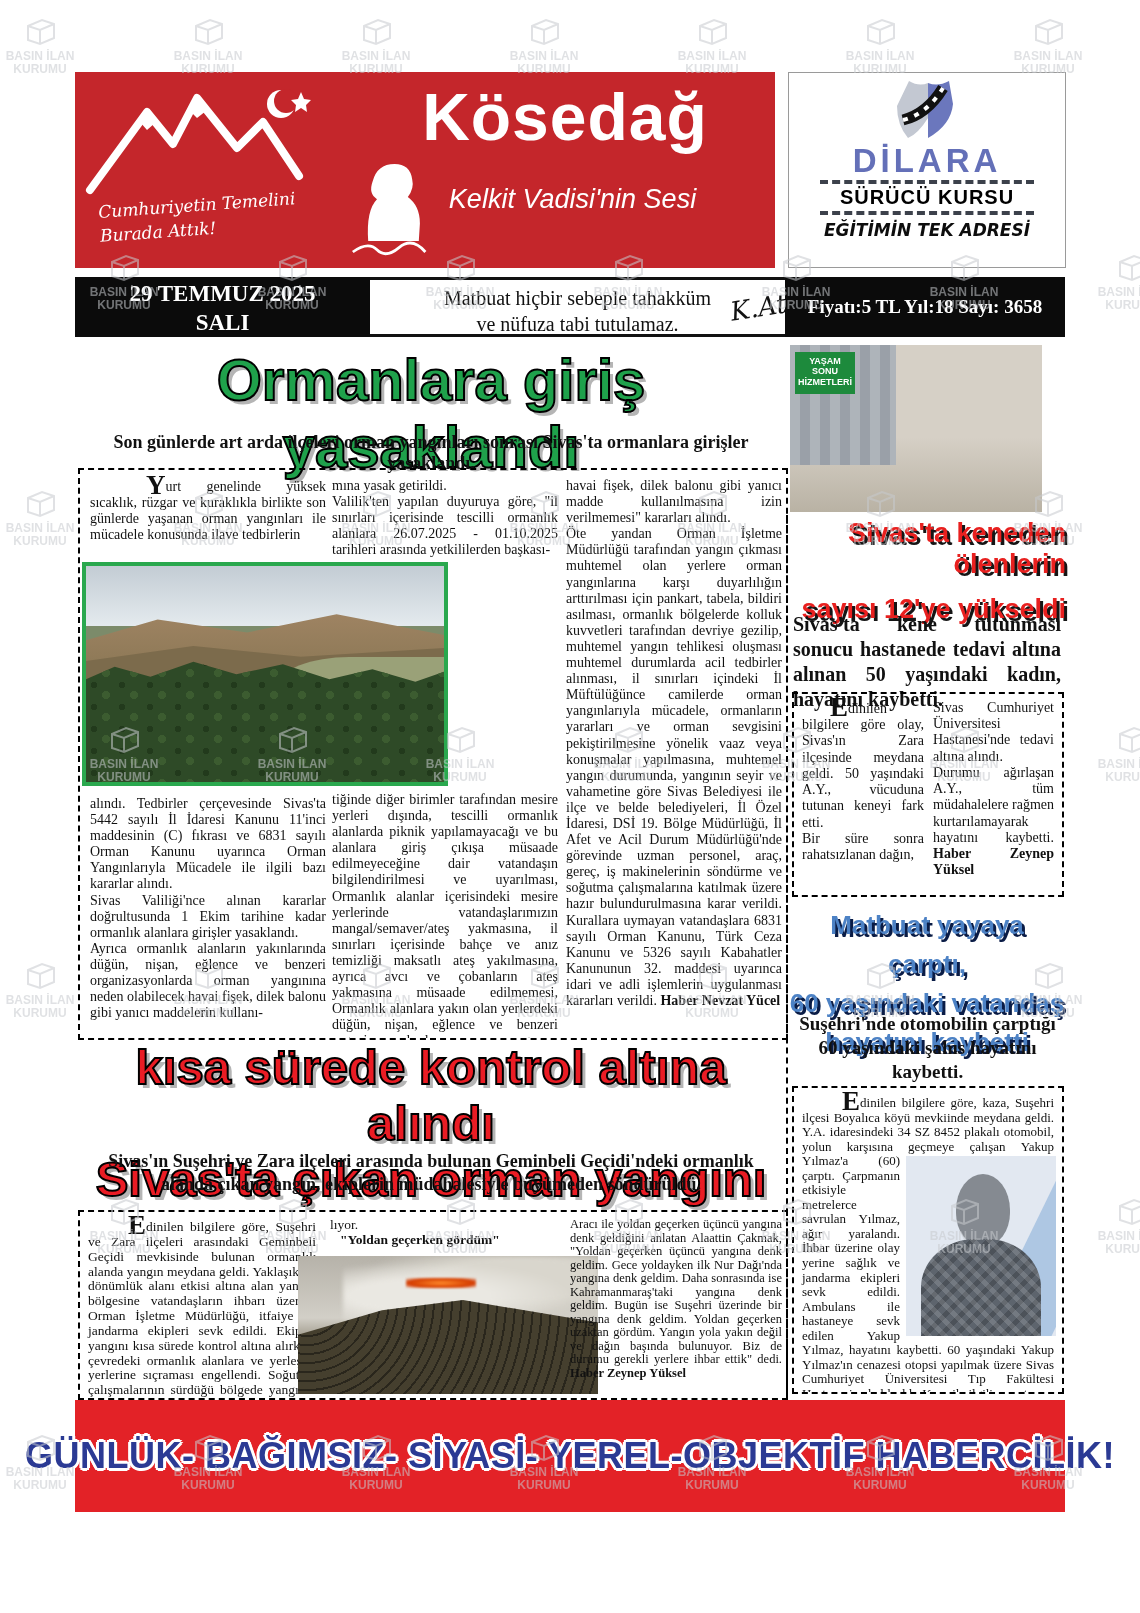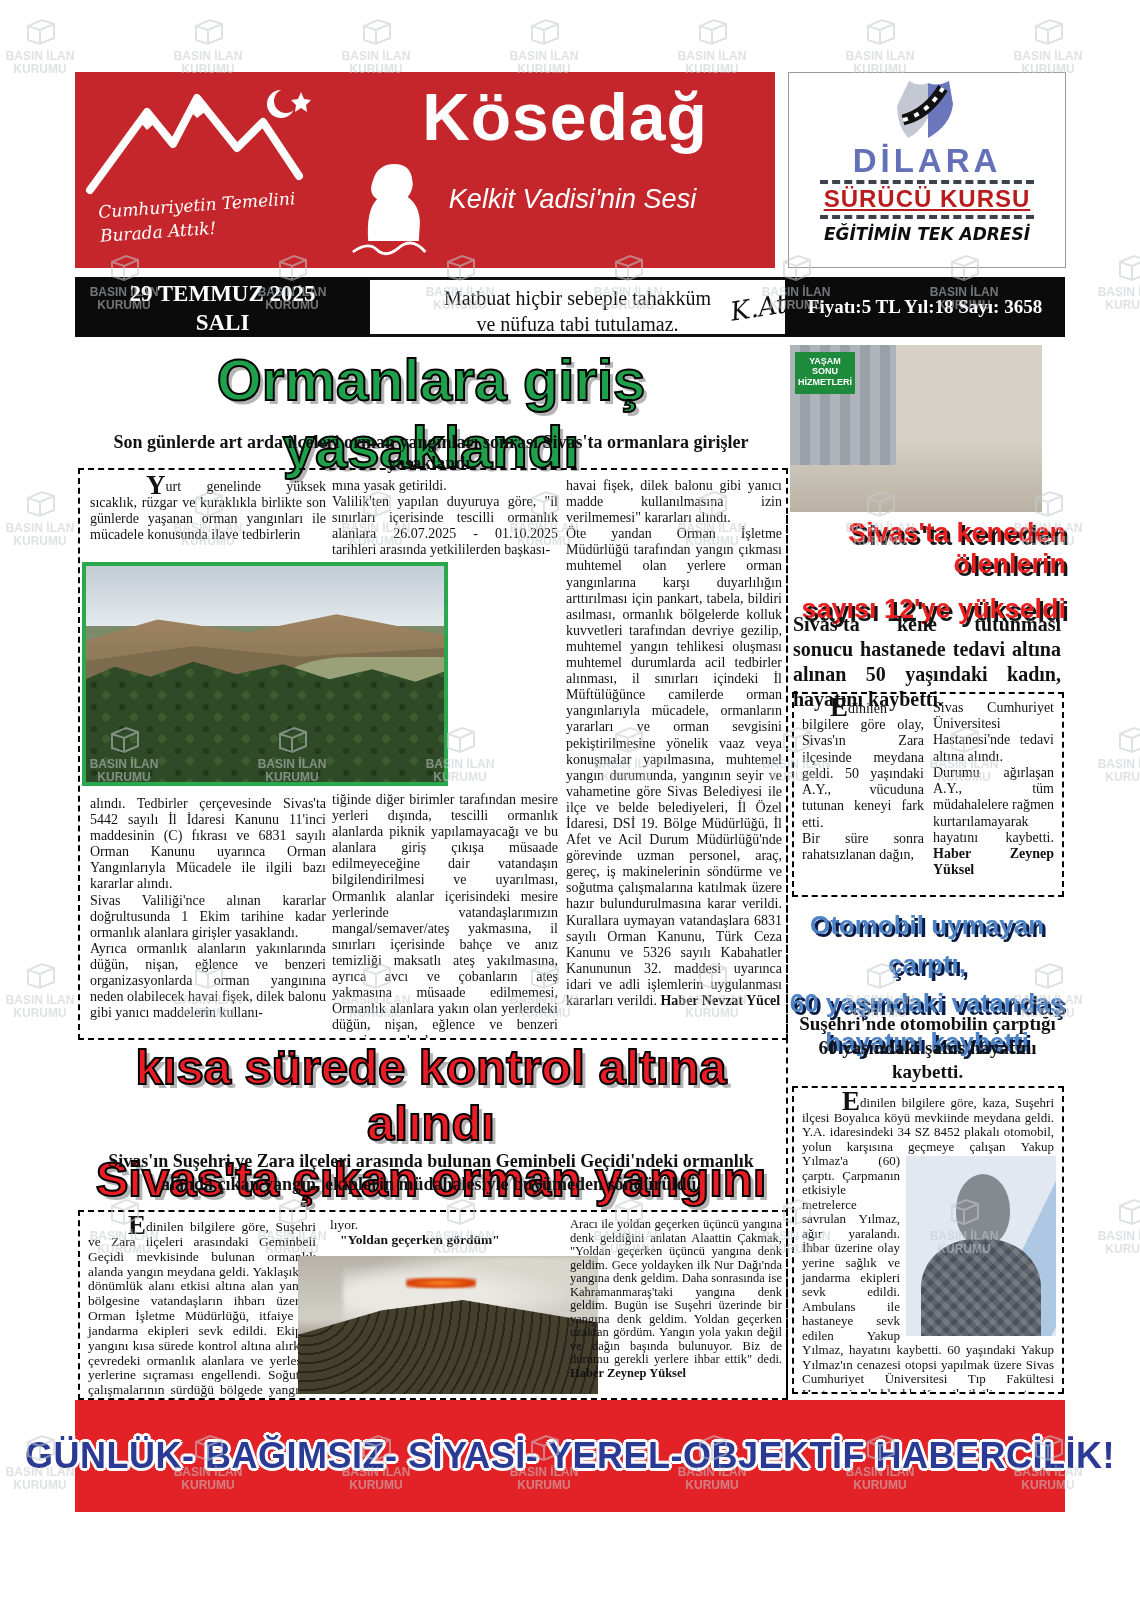"SÜRÜCÜ KURSU" .ad-line2 { color: #b91c1c -> #000000; font-size: 24px -> 20px; text-decoration: underline -> none }
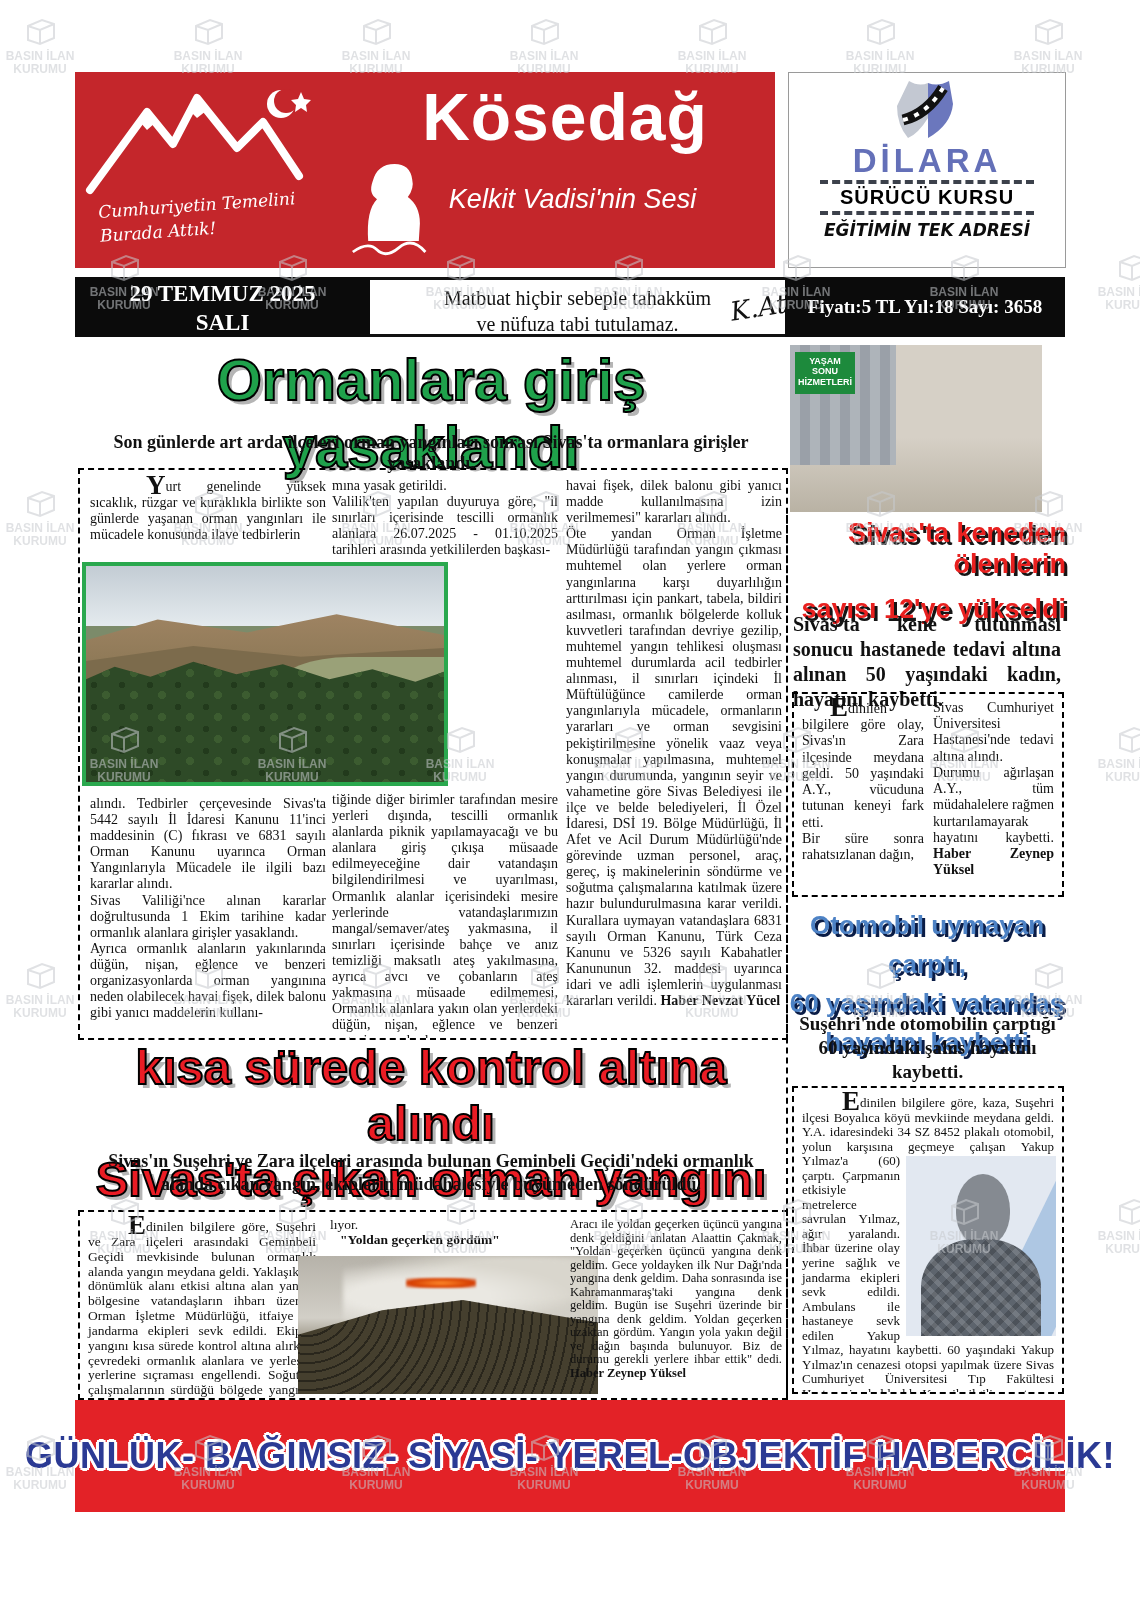"Otomobil uymayan çarptı," div { text: Otomobil uymayan -> Matbuat yayaya }
